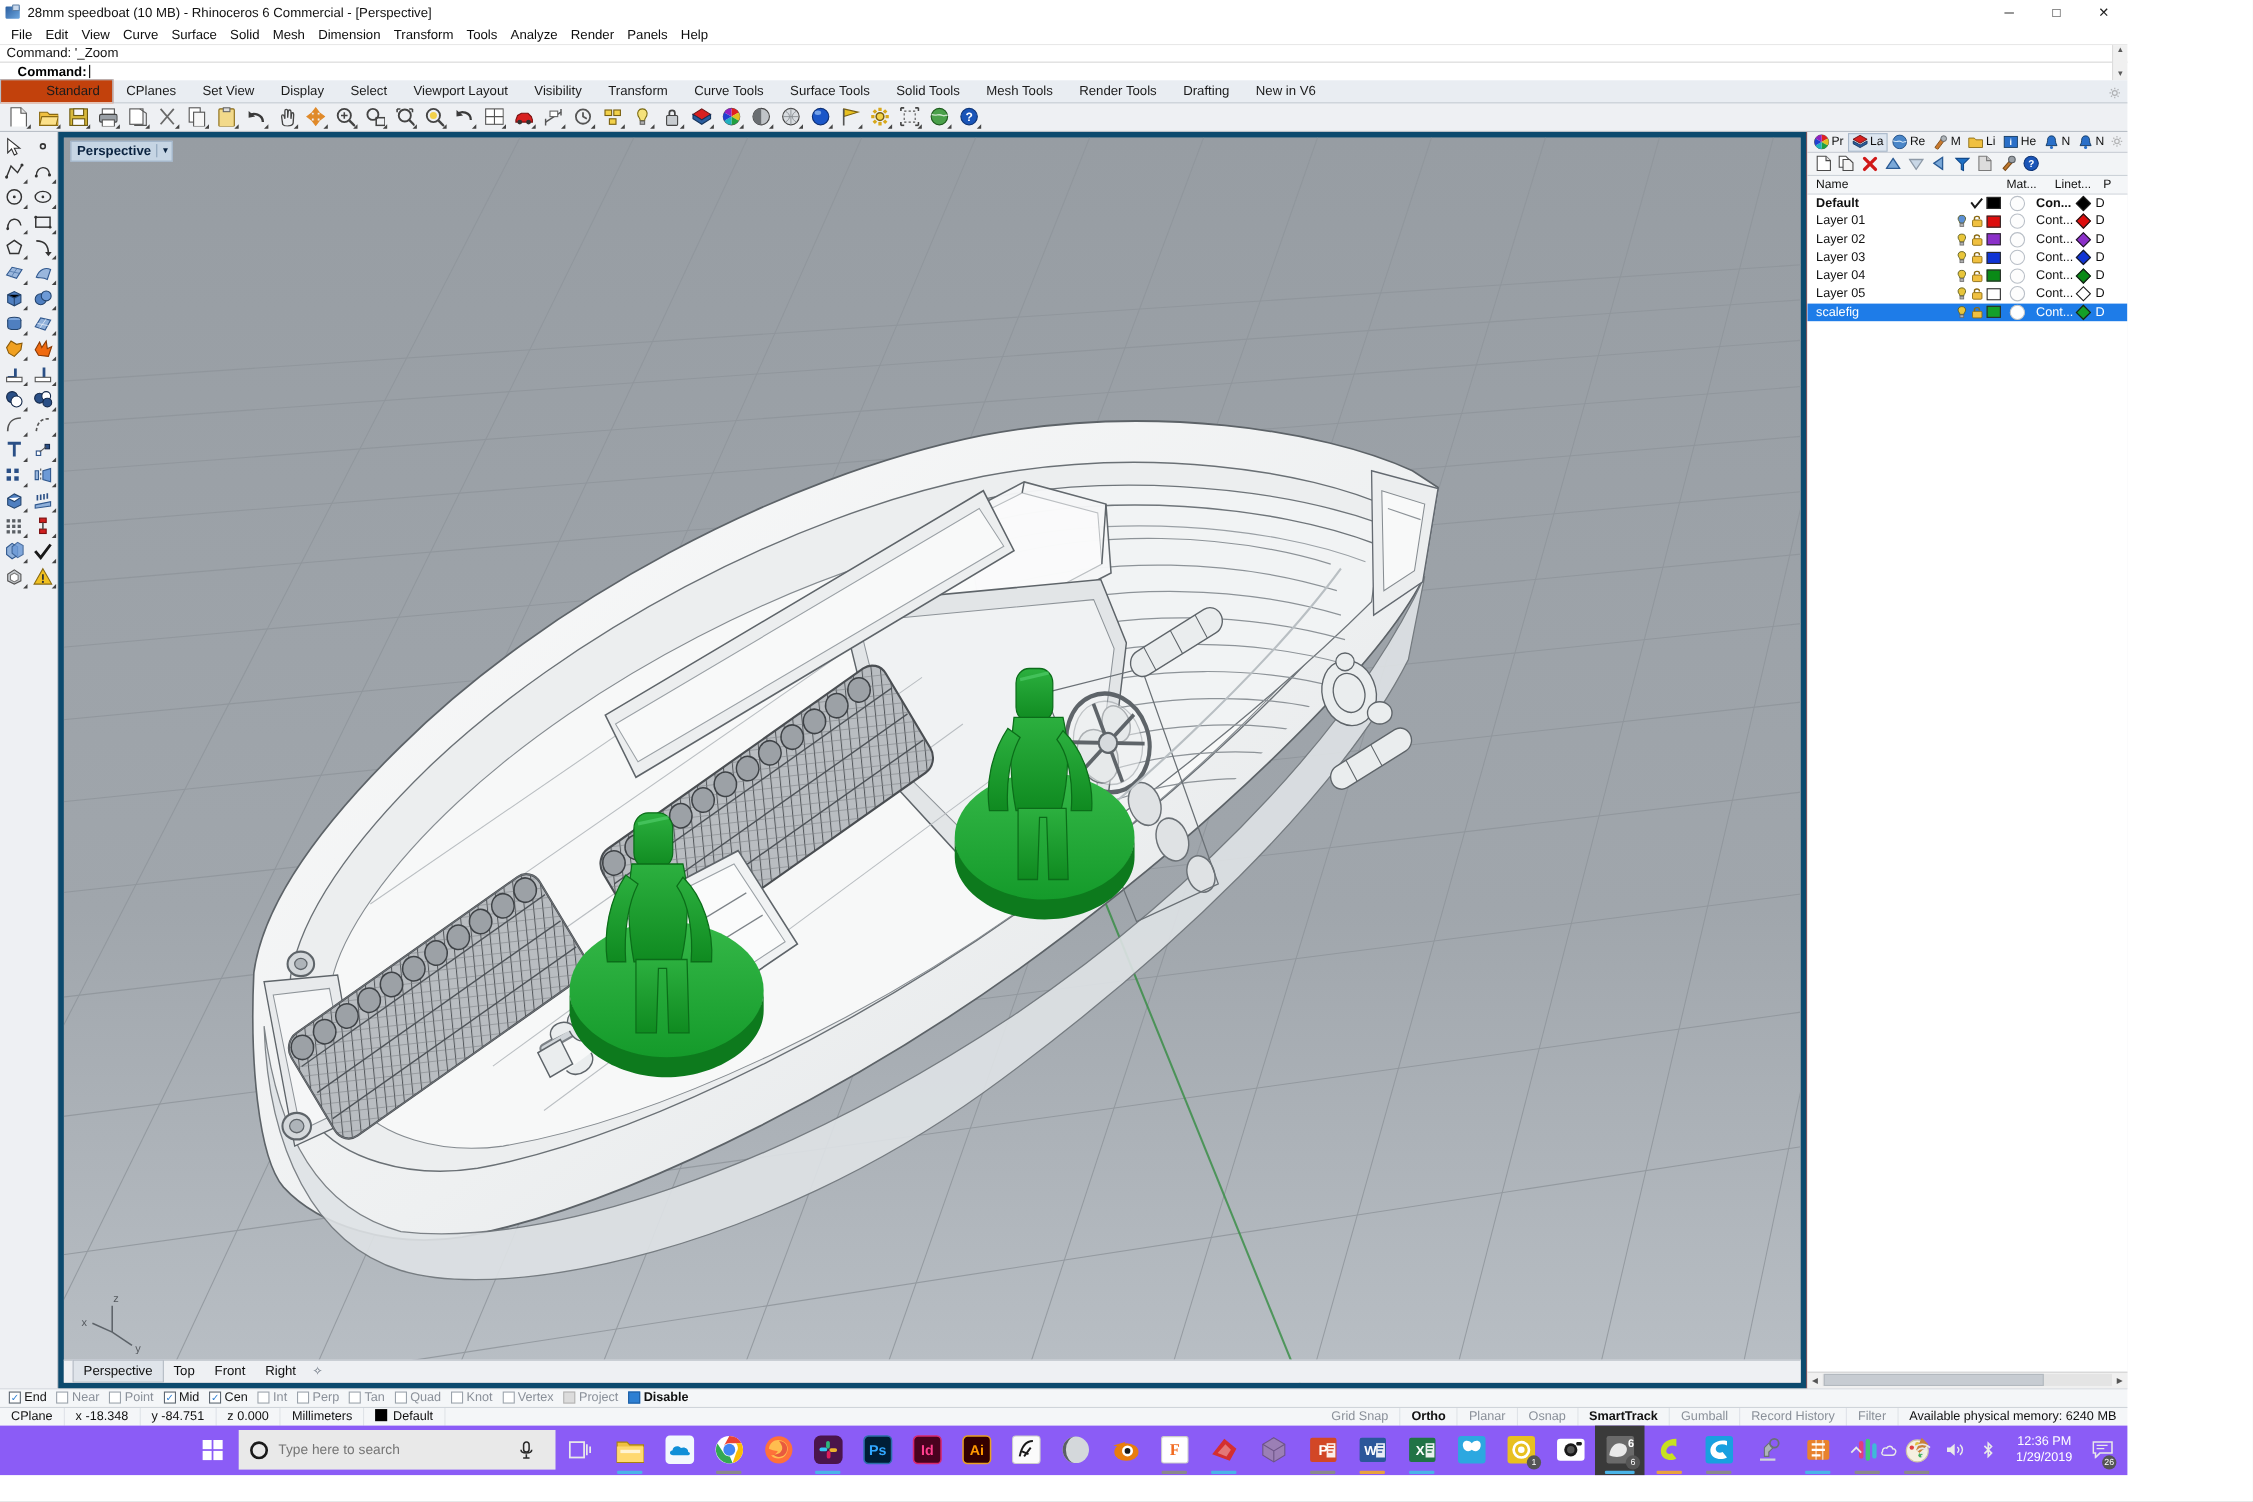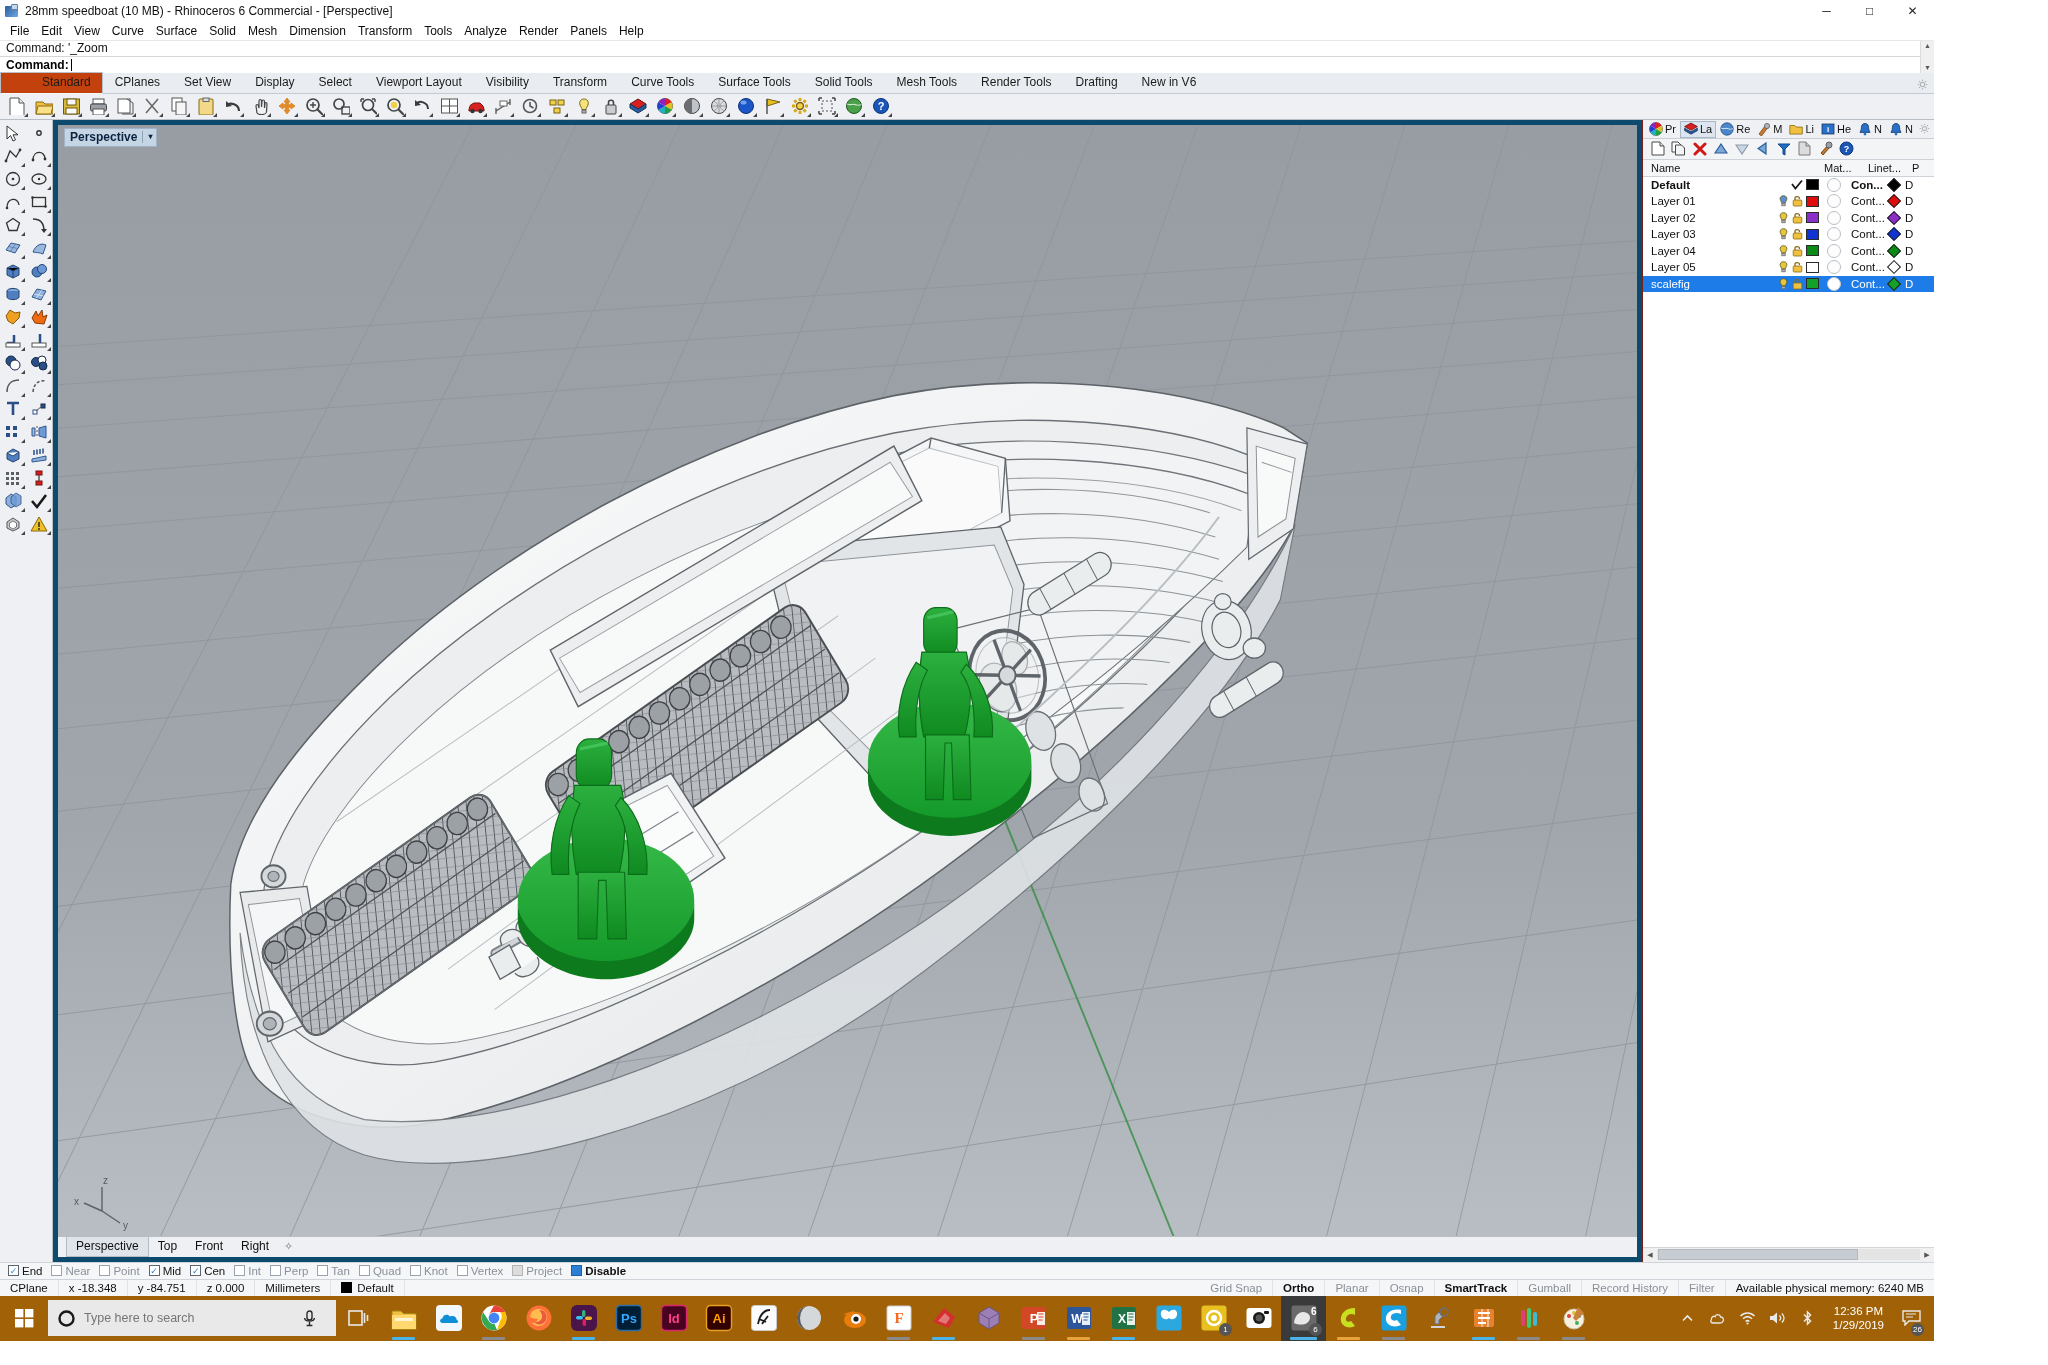"Command:" .cmdprompt { padding-left: 6px -> 16px }
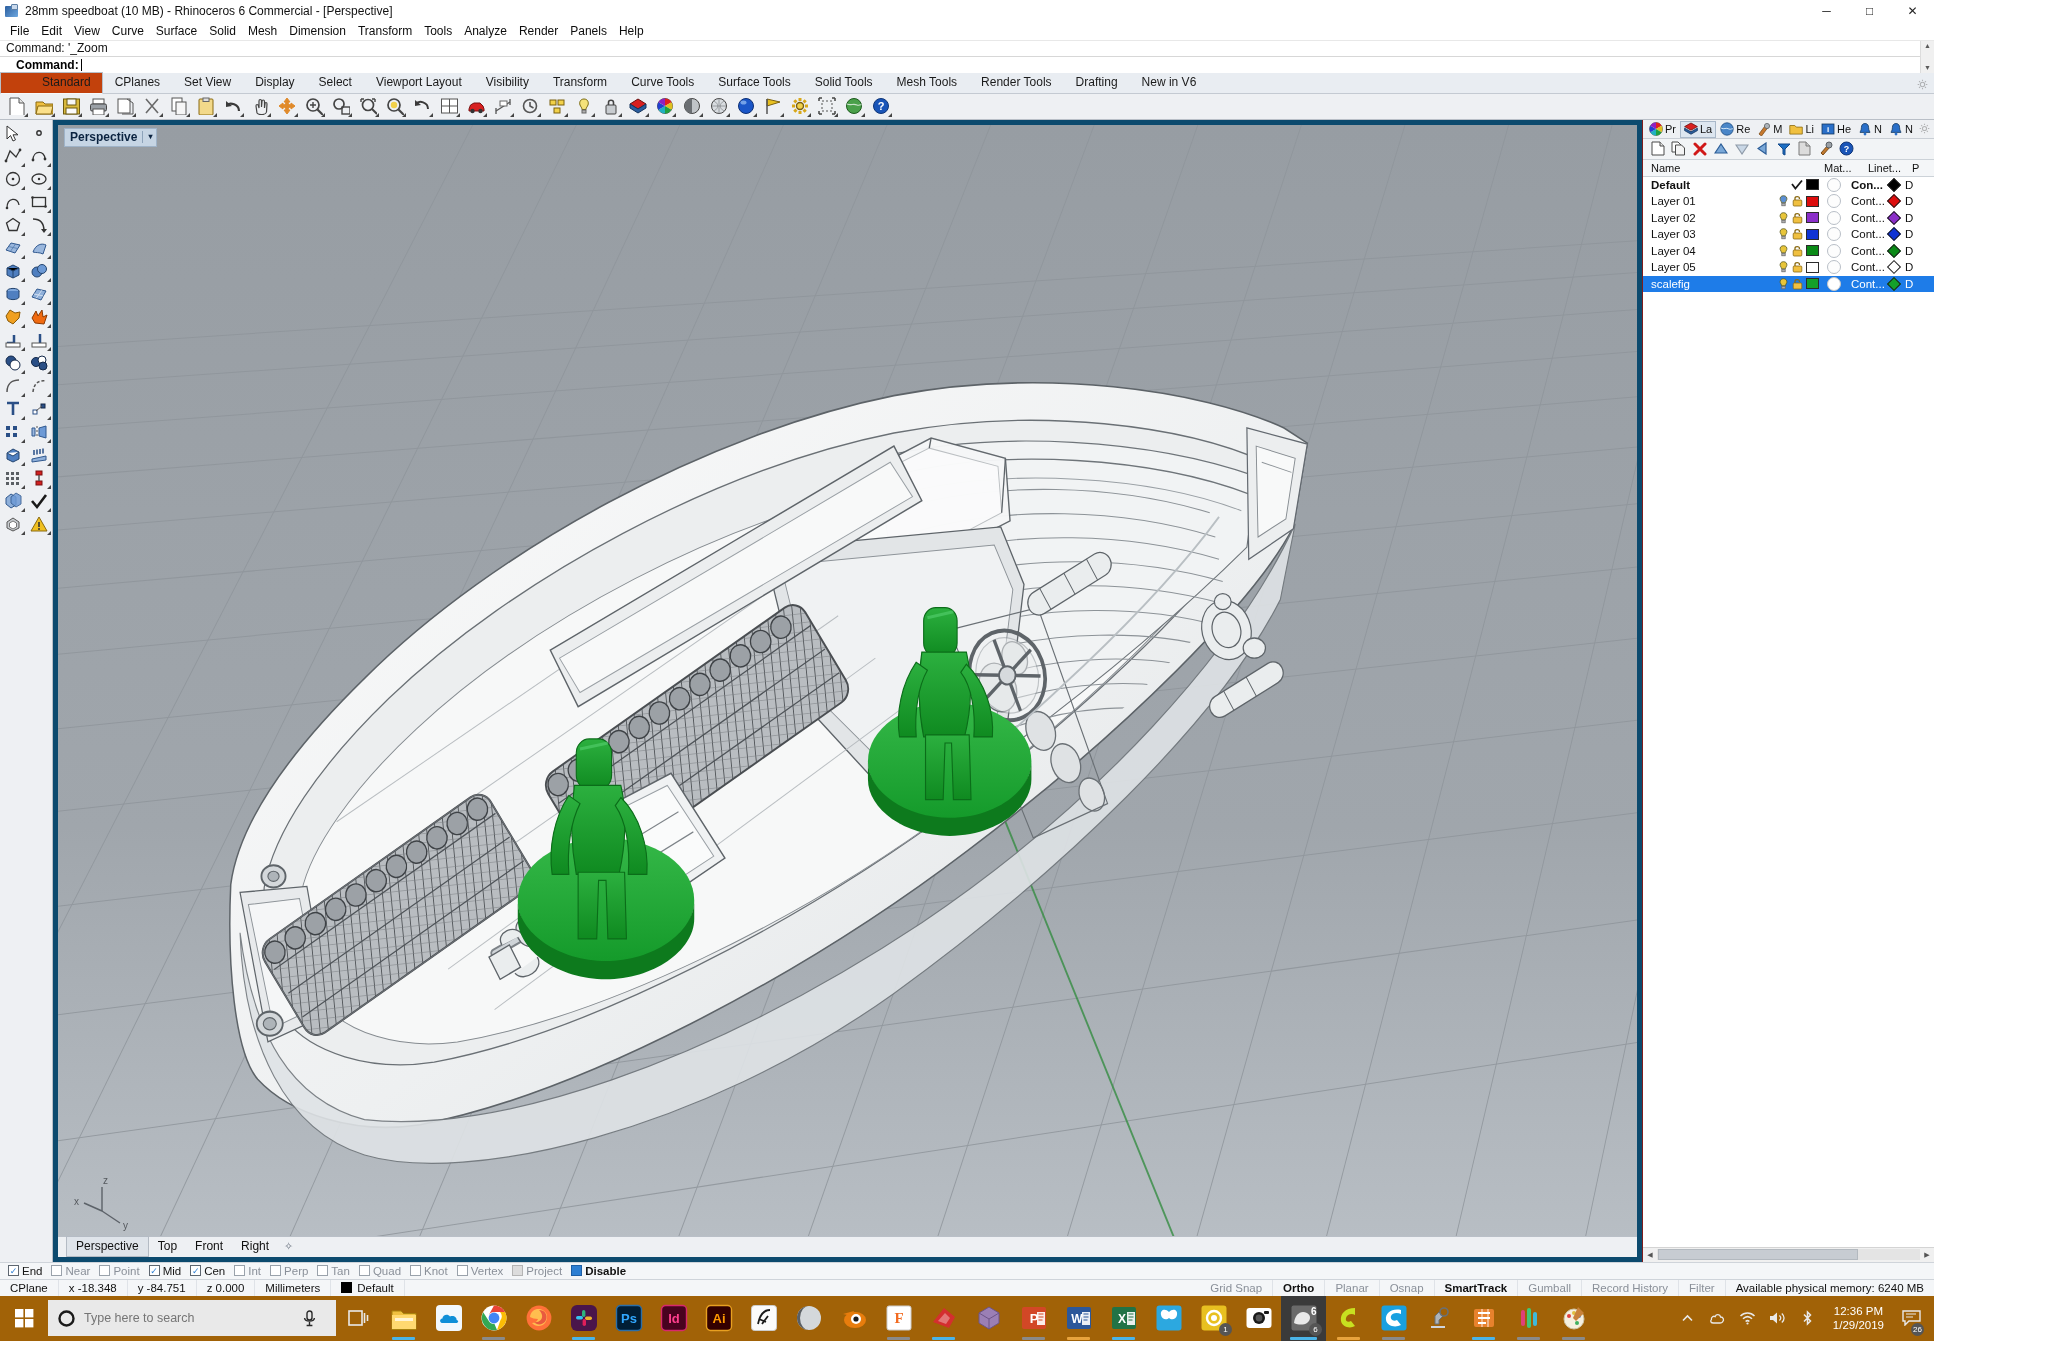"Type here to search" .taskbar { background: #a16207 -> #8b5cf6; justify-content: none -> center }
